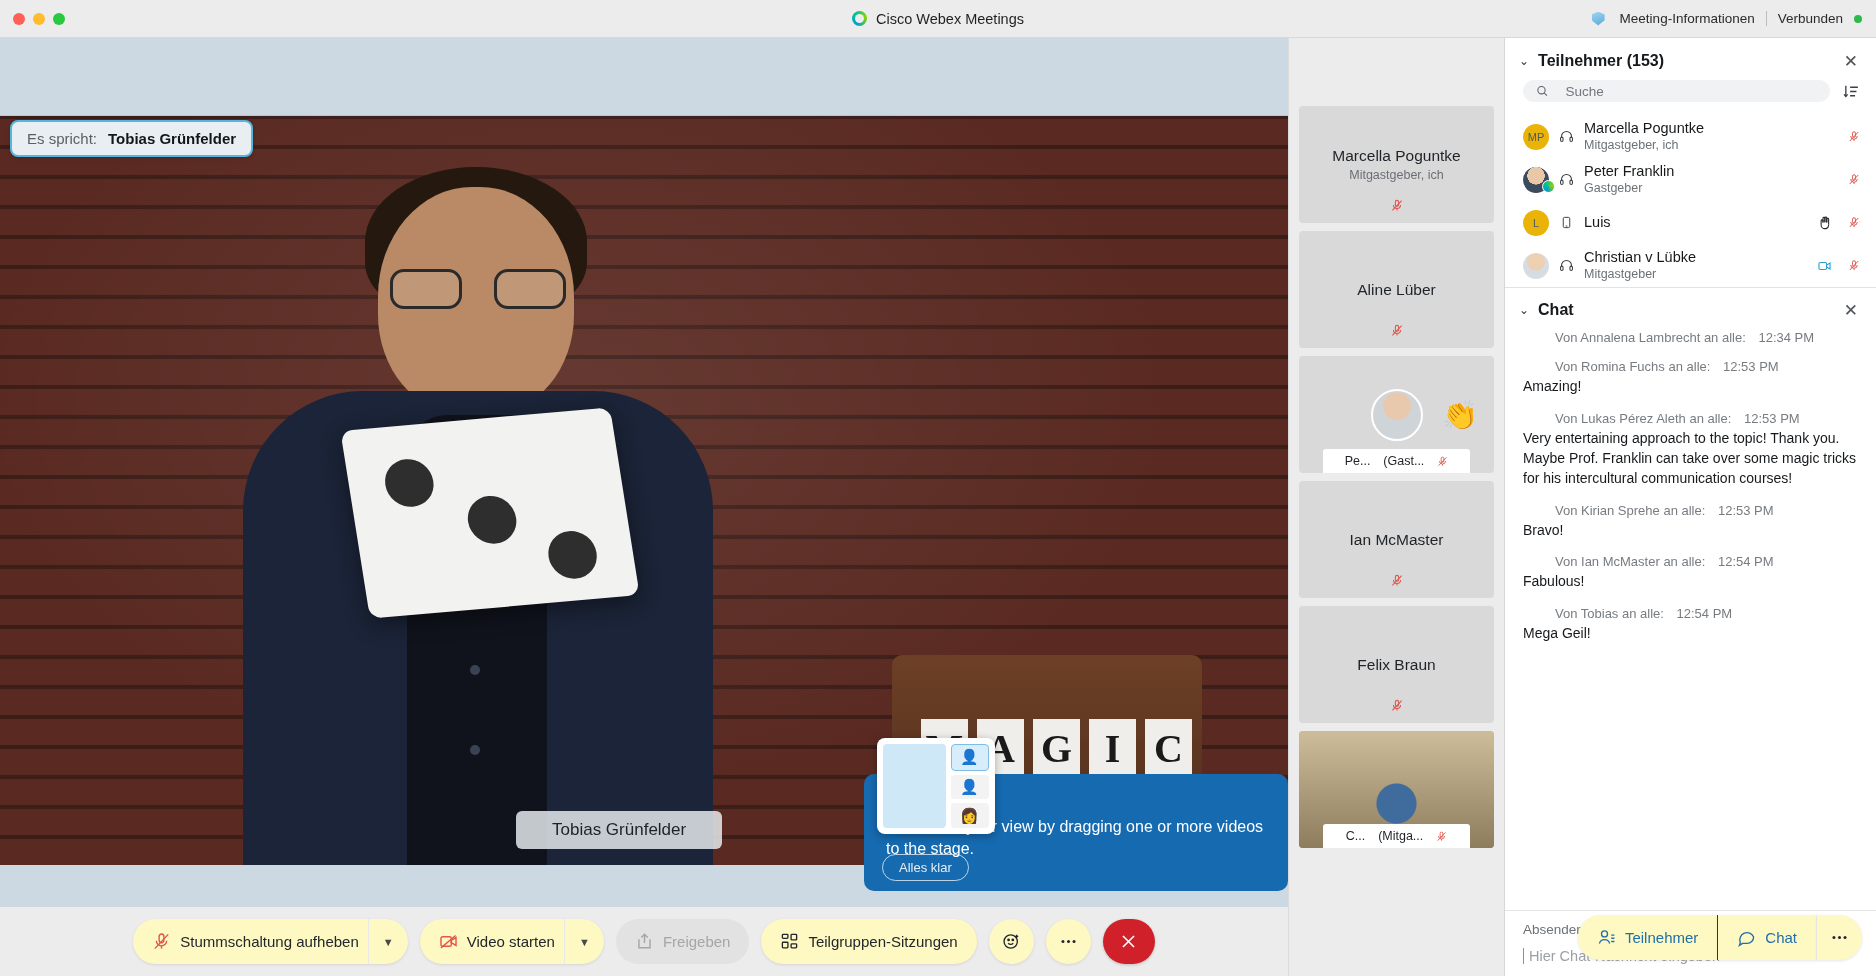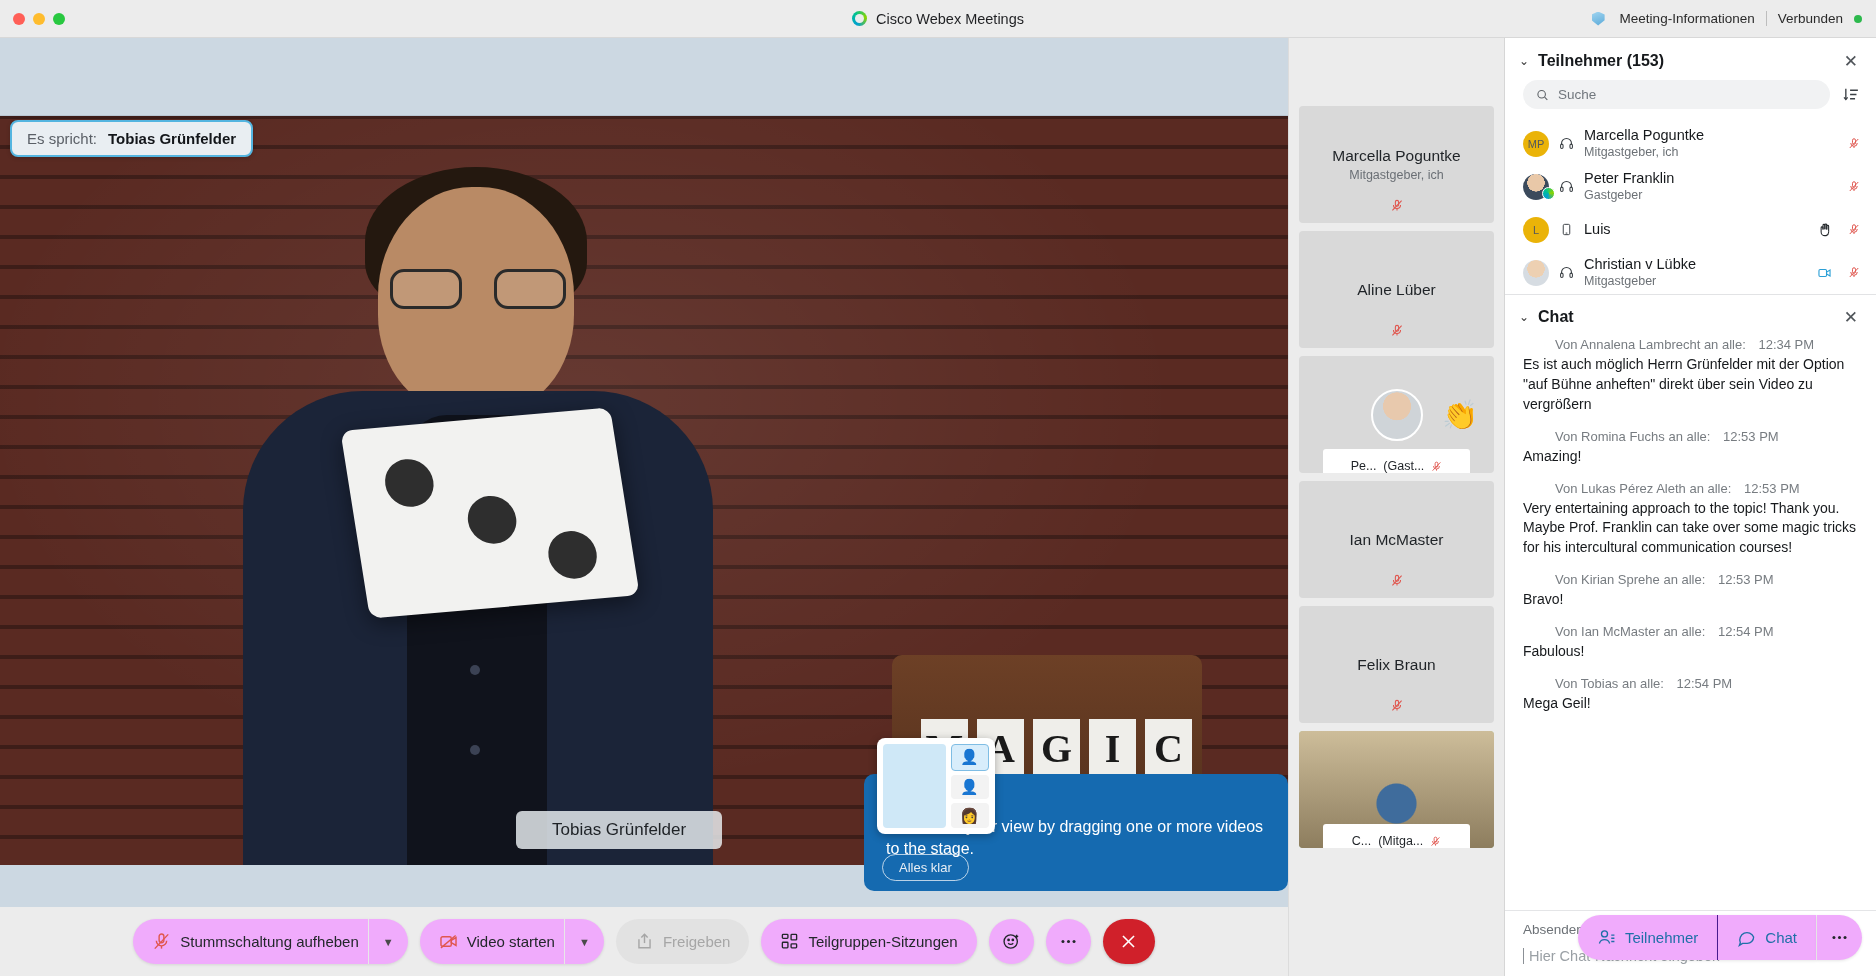"Suche" .search-box { gap: 9px -> 17px; height: 29px -> 22px }
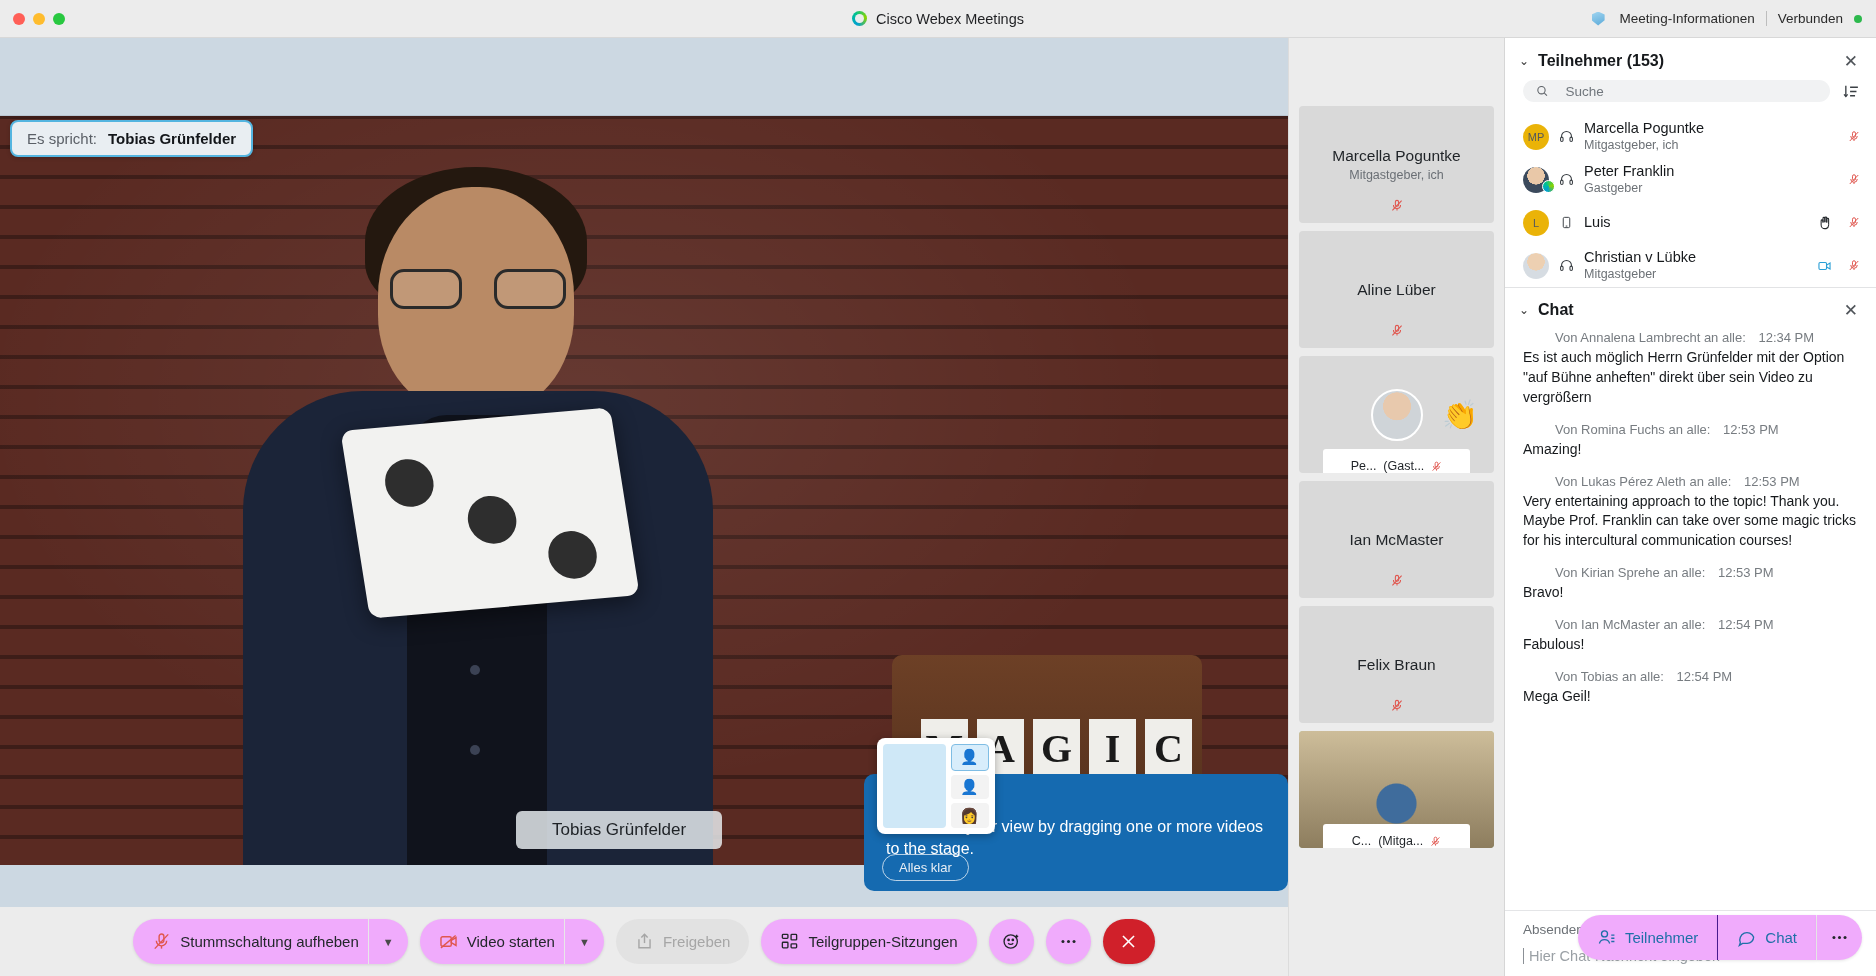"Es ist auch möglich Herrn" div.msg-body { html: <div>Es ist auch möglich Herrn Grünfelder mit der Option "auf Bühne anheften" direkt über sein Video zu vergrößern</div> -> none }
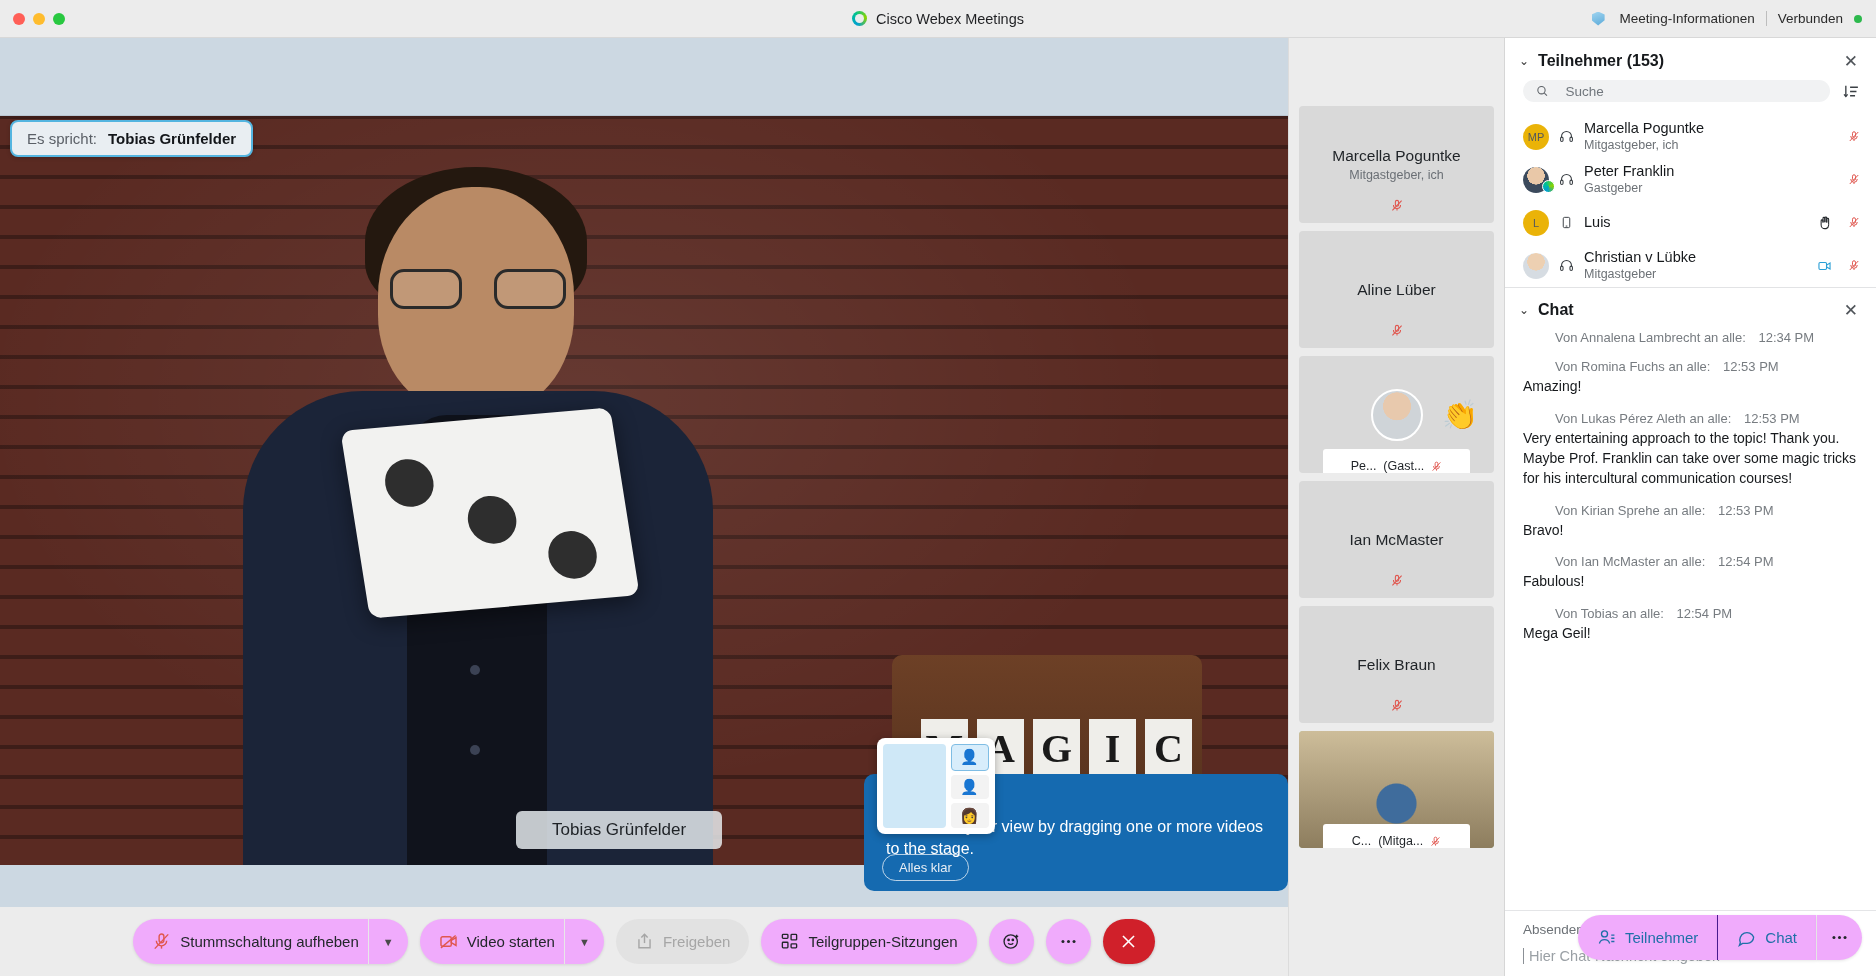"Pe..." .t-label { align-items: flex-end -> center; gap: 7px -> 13px }
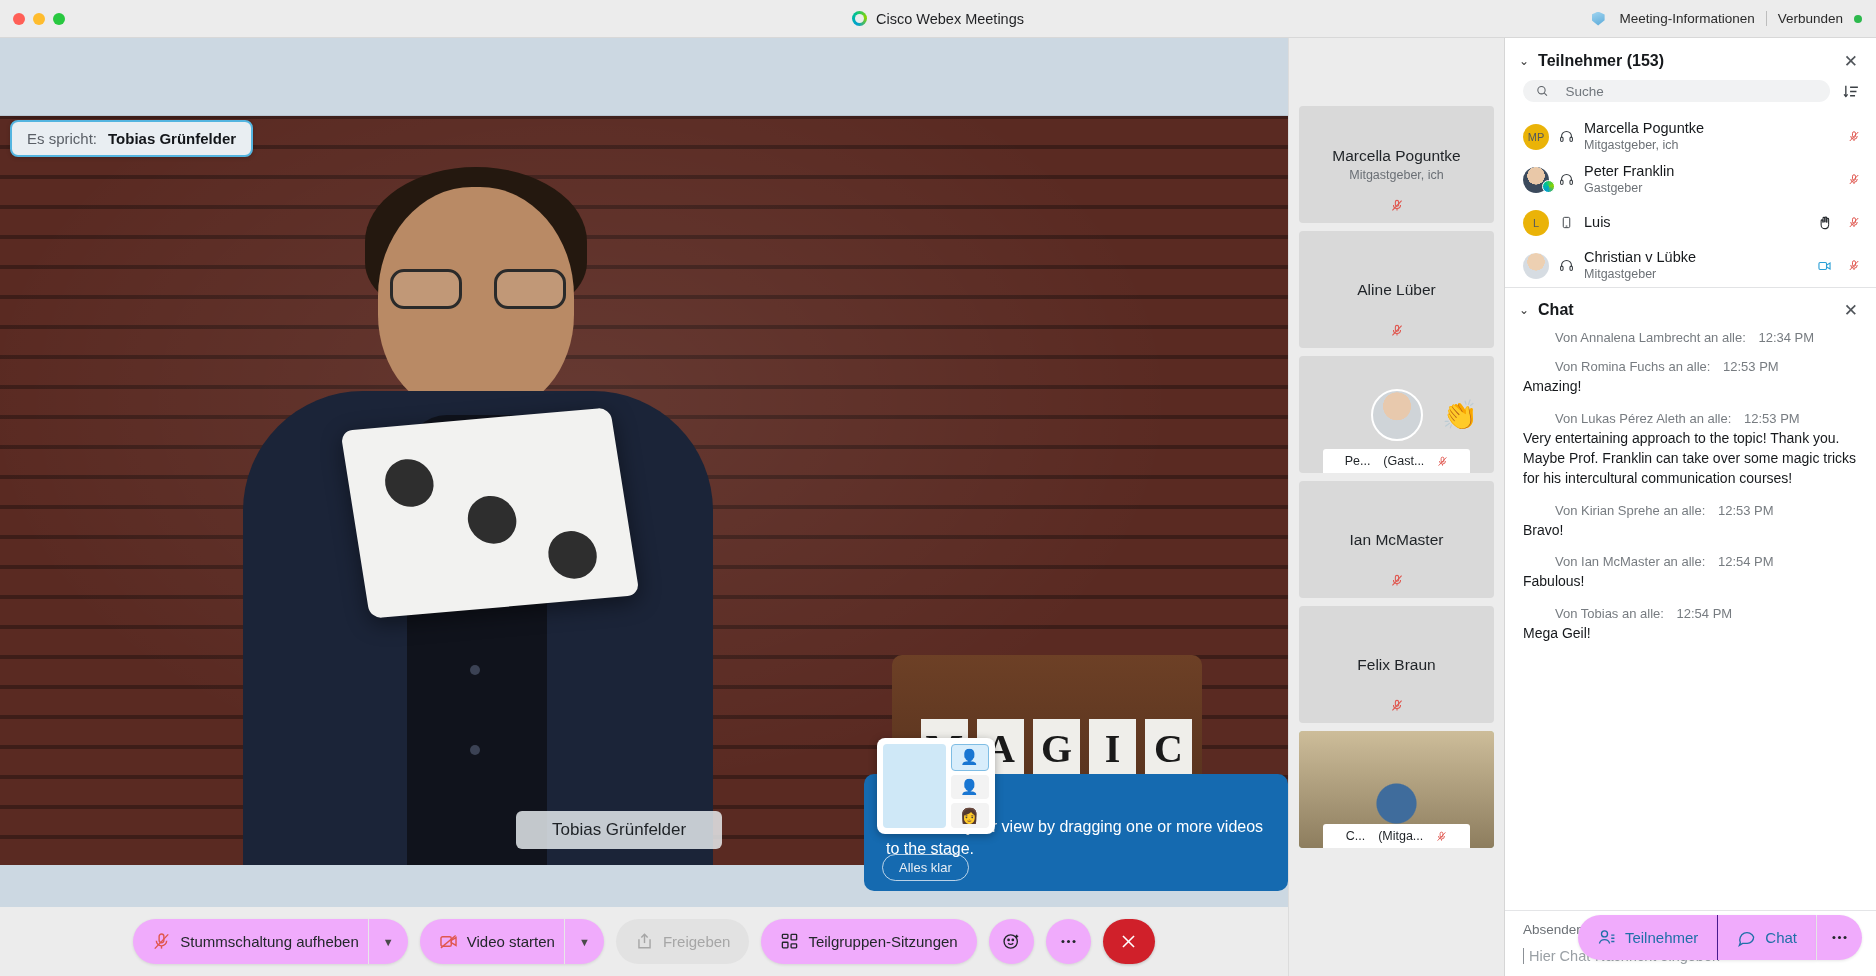"Stummschaltung aufheben" .btn { background: #f0abfc -> #fef9c3 }
